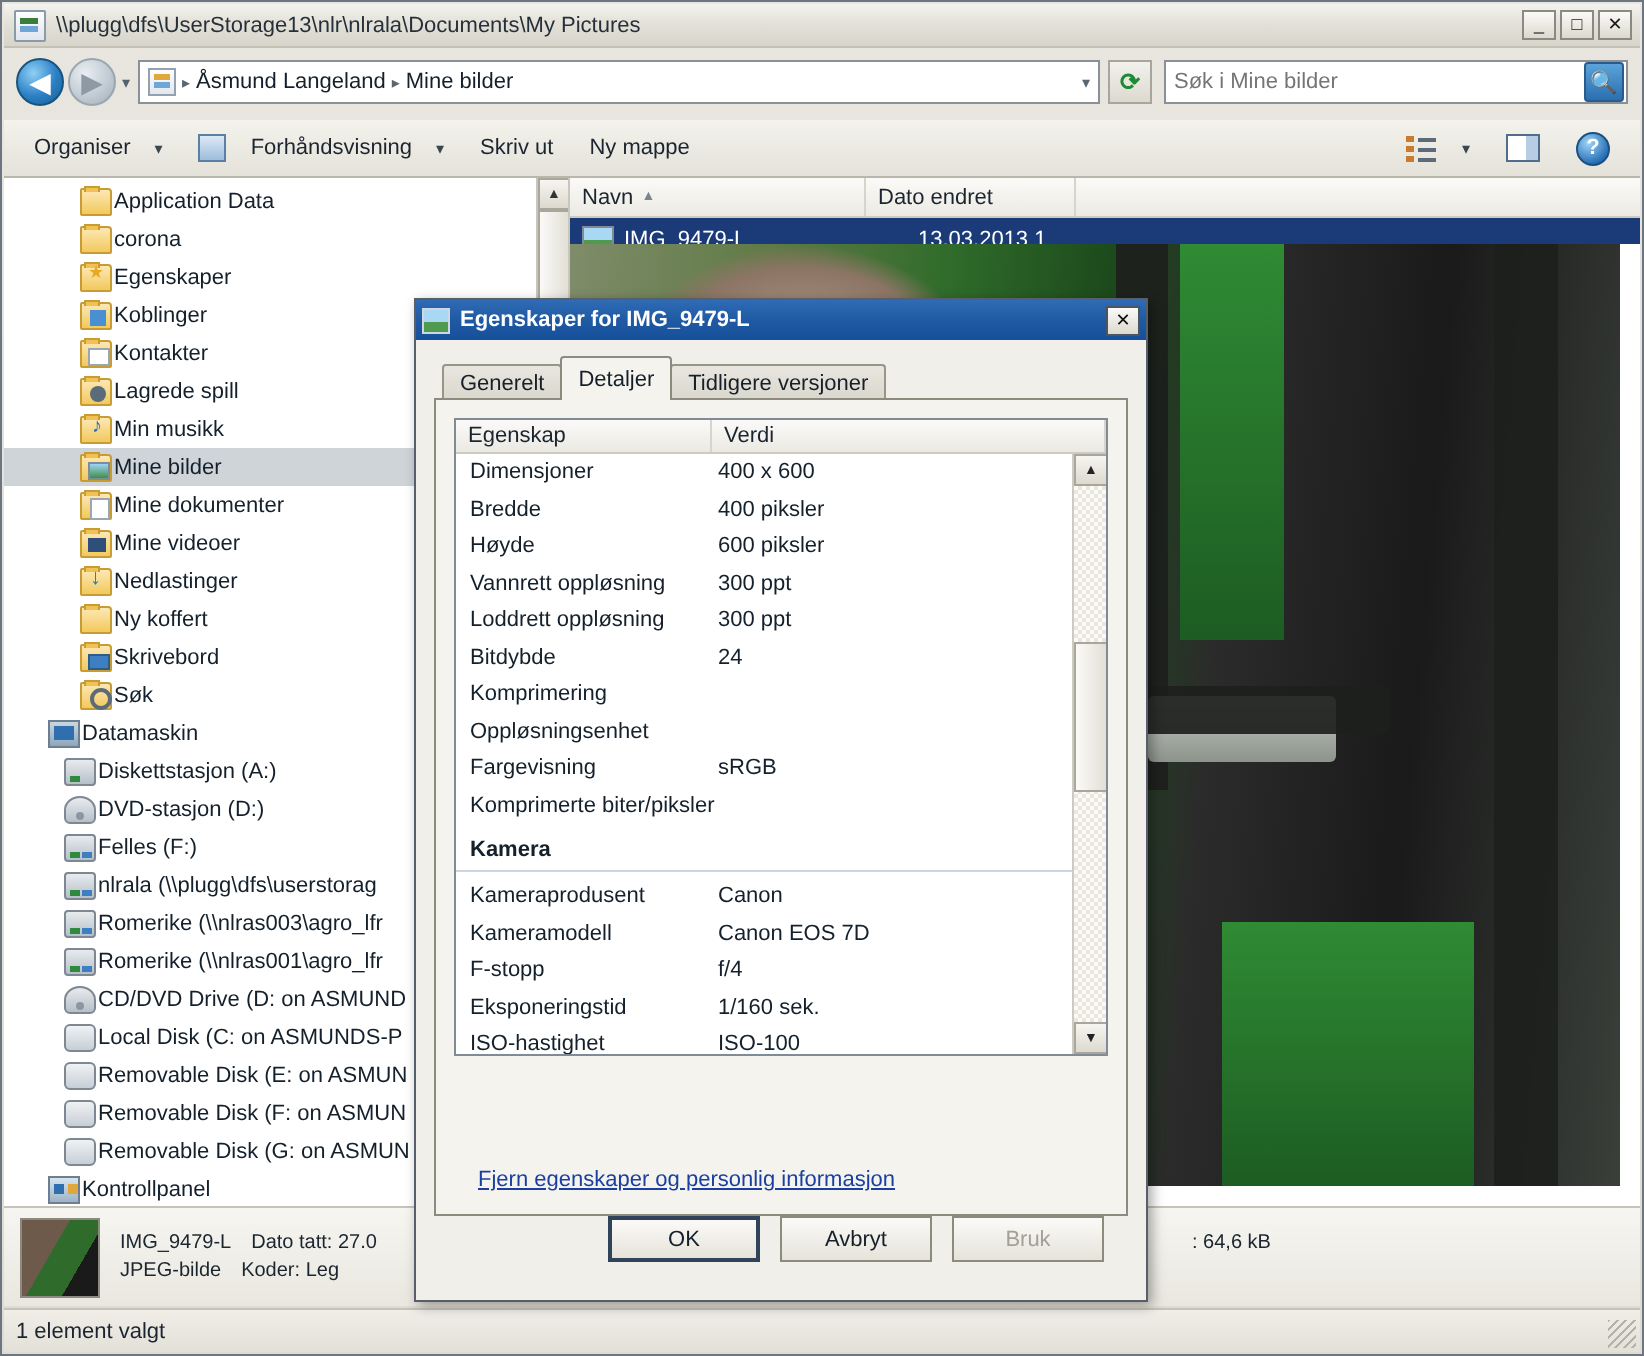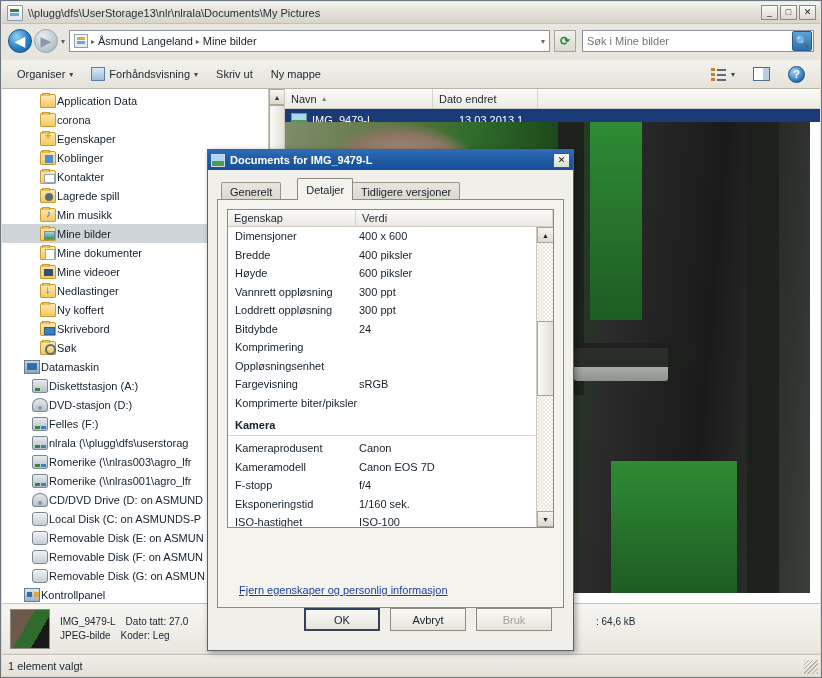"Organiser" .tbitem { gap: 4px -> 12px }
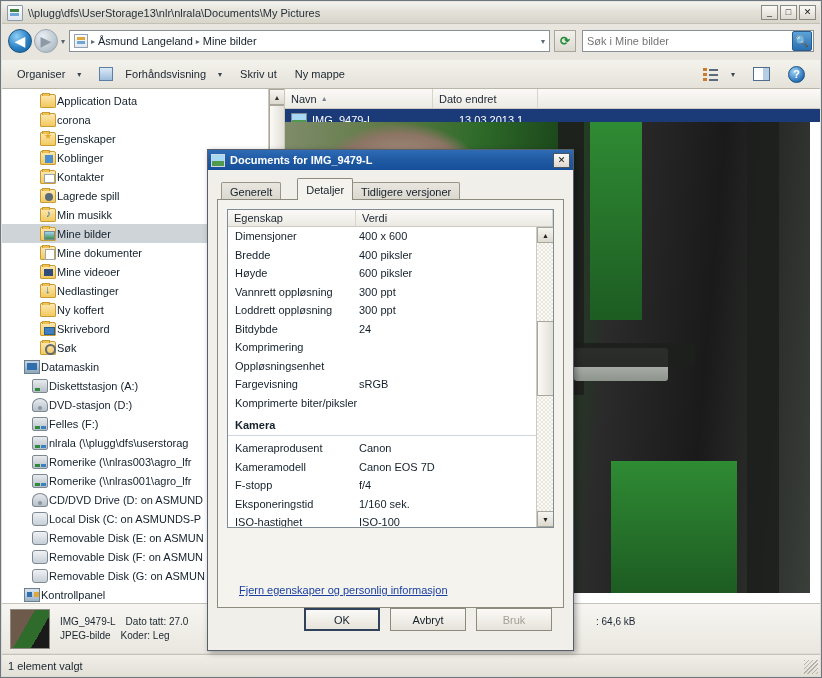"Documents for IMG_9479-L" div.dlg-titletext { text: Documents -> Egenskaper }
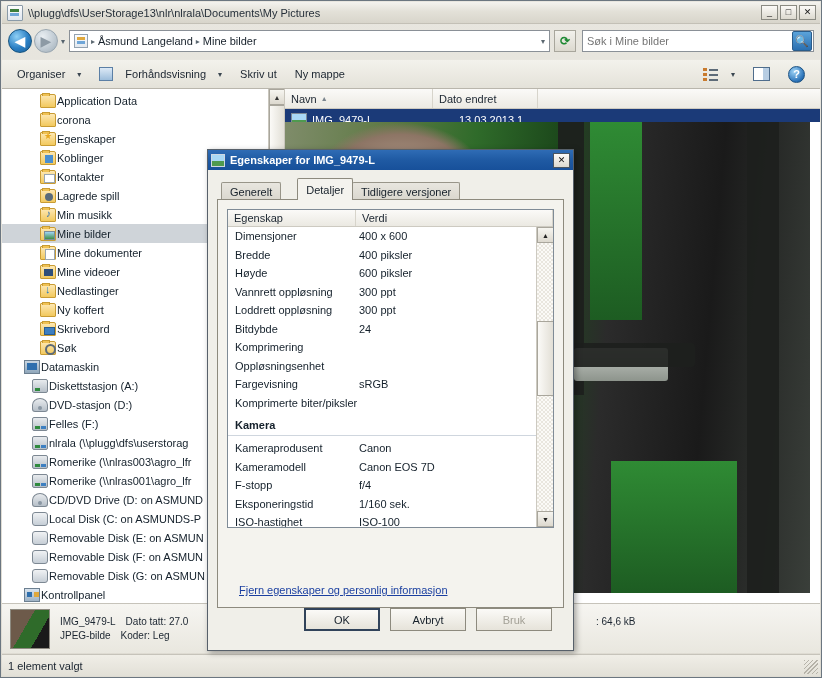"Detaljer" .tab.active { margin-left: 17px -> none }
